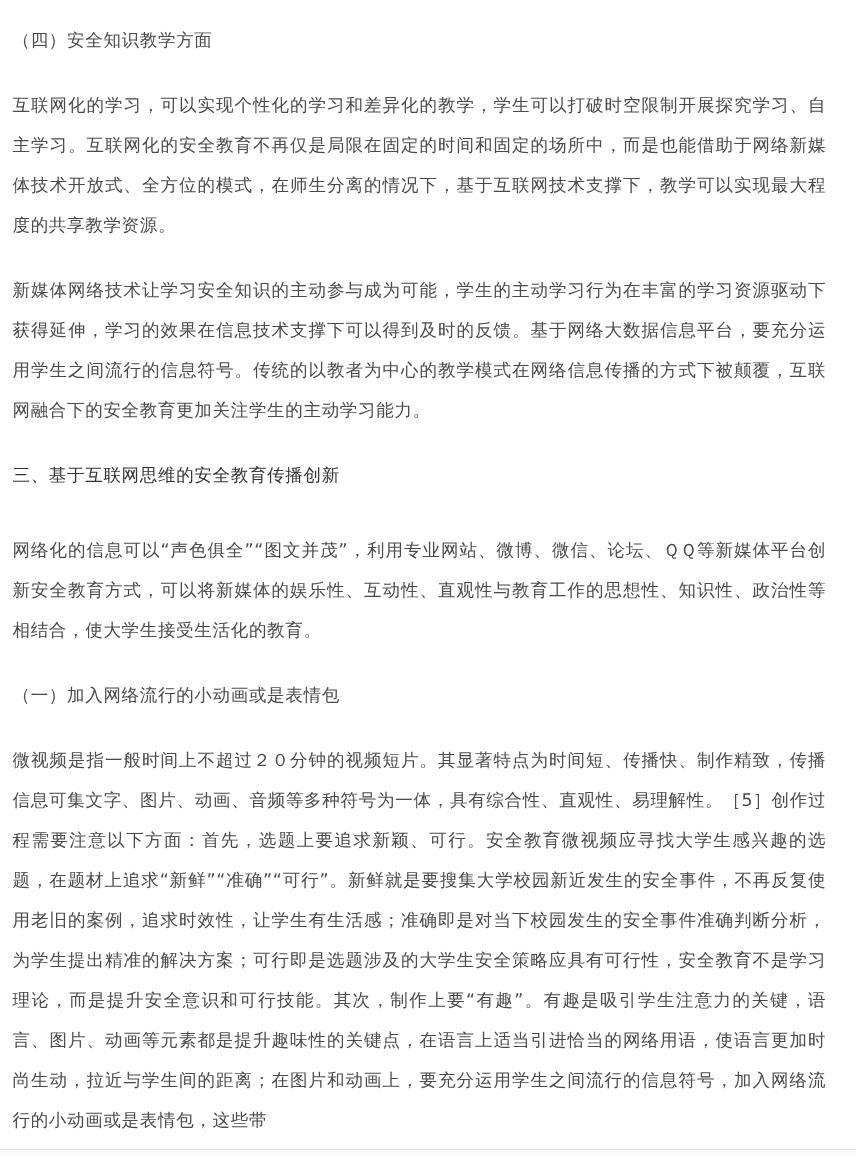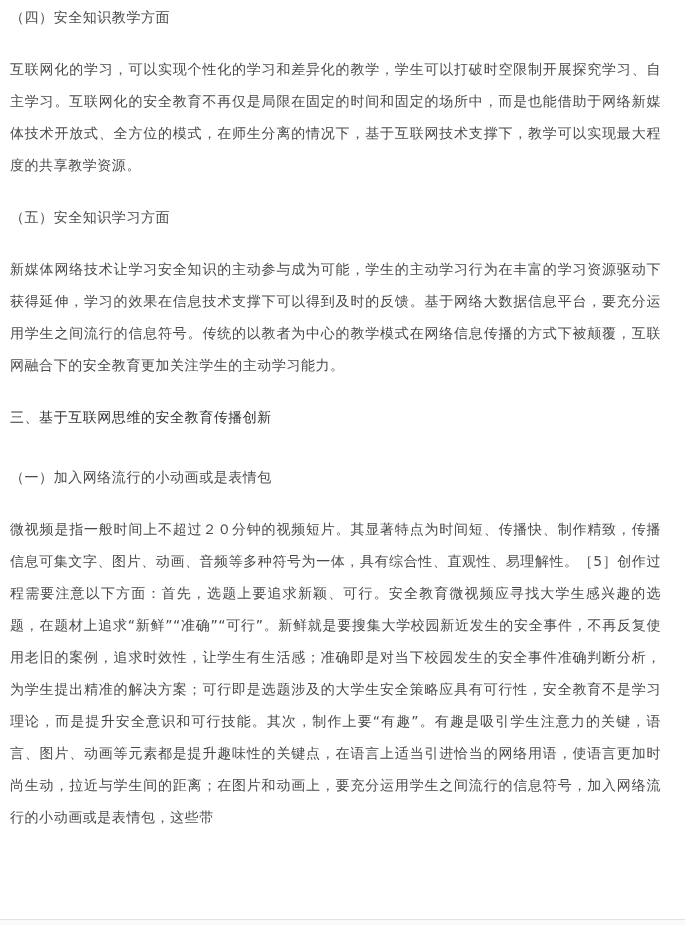"（四）安全知识教学方面" .doc p { margin: 0 0 20px 0 -> 16px 0 20px 0 }
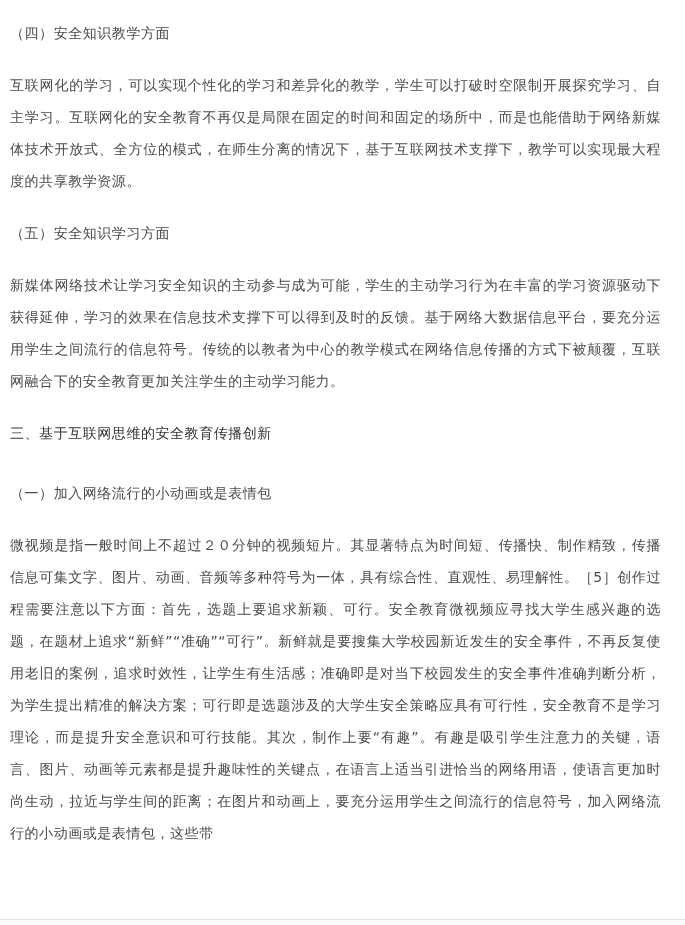"（五）安全知识学习方面" p.subheading { html: <p>（五）安全知识学习方面</p> -> none }
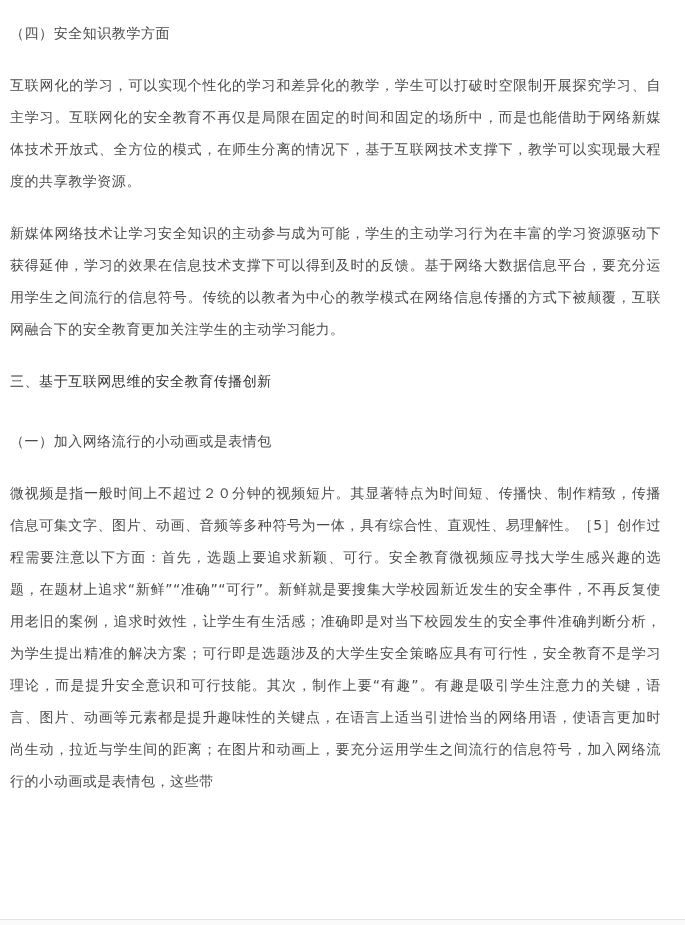"网络化的信息可以“声色俱全”“图文并茂”，利用专业网站、微博、微信、论坛、ＱＱ等" p { html: none -> <p>网络化的信息可以“声色俱全”“图文并茂”，利用专业网站、微博、微信、论坛、ＱＱ等新媒体平台创新安全教育方式，可以将新媒体的娱乐性、互动性、直观性与教育工作的思想性、知识性、政治性等相结合，使大学生接受生活化的教育。</p> }
